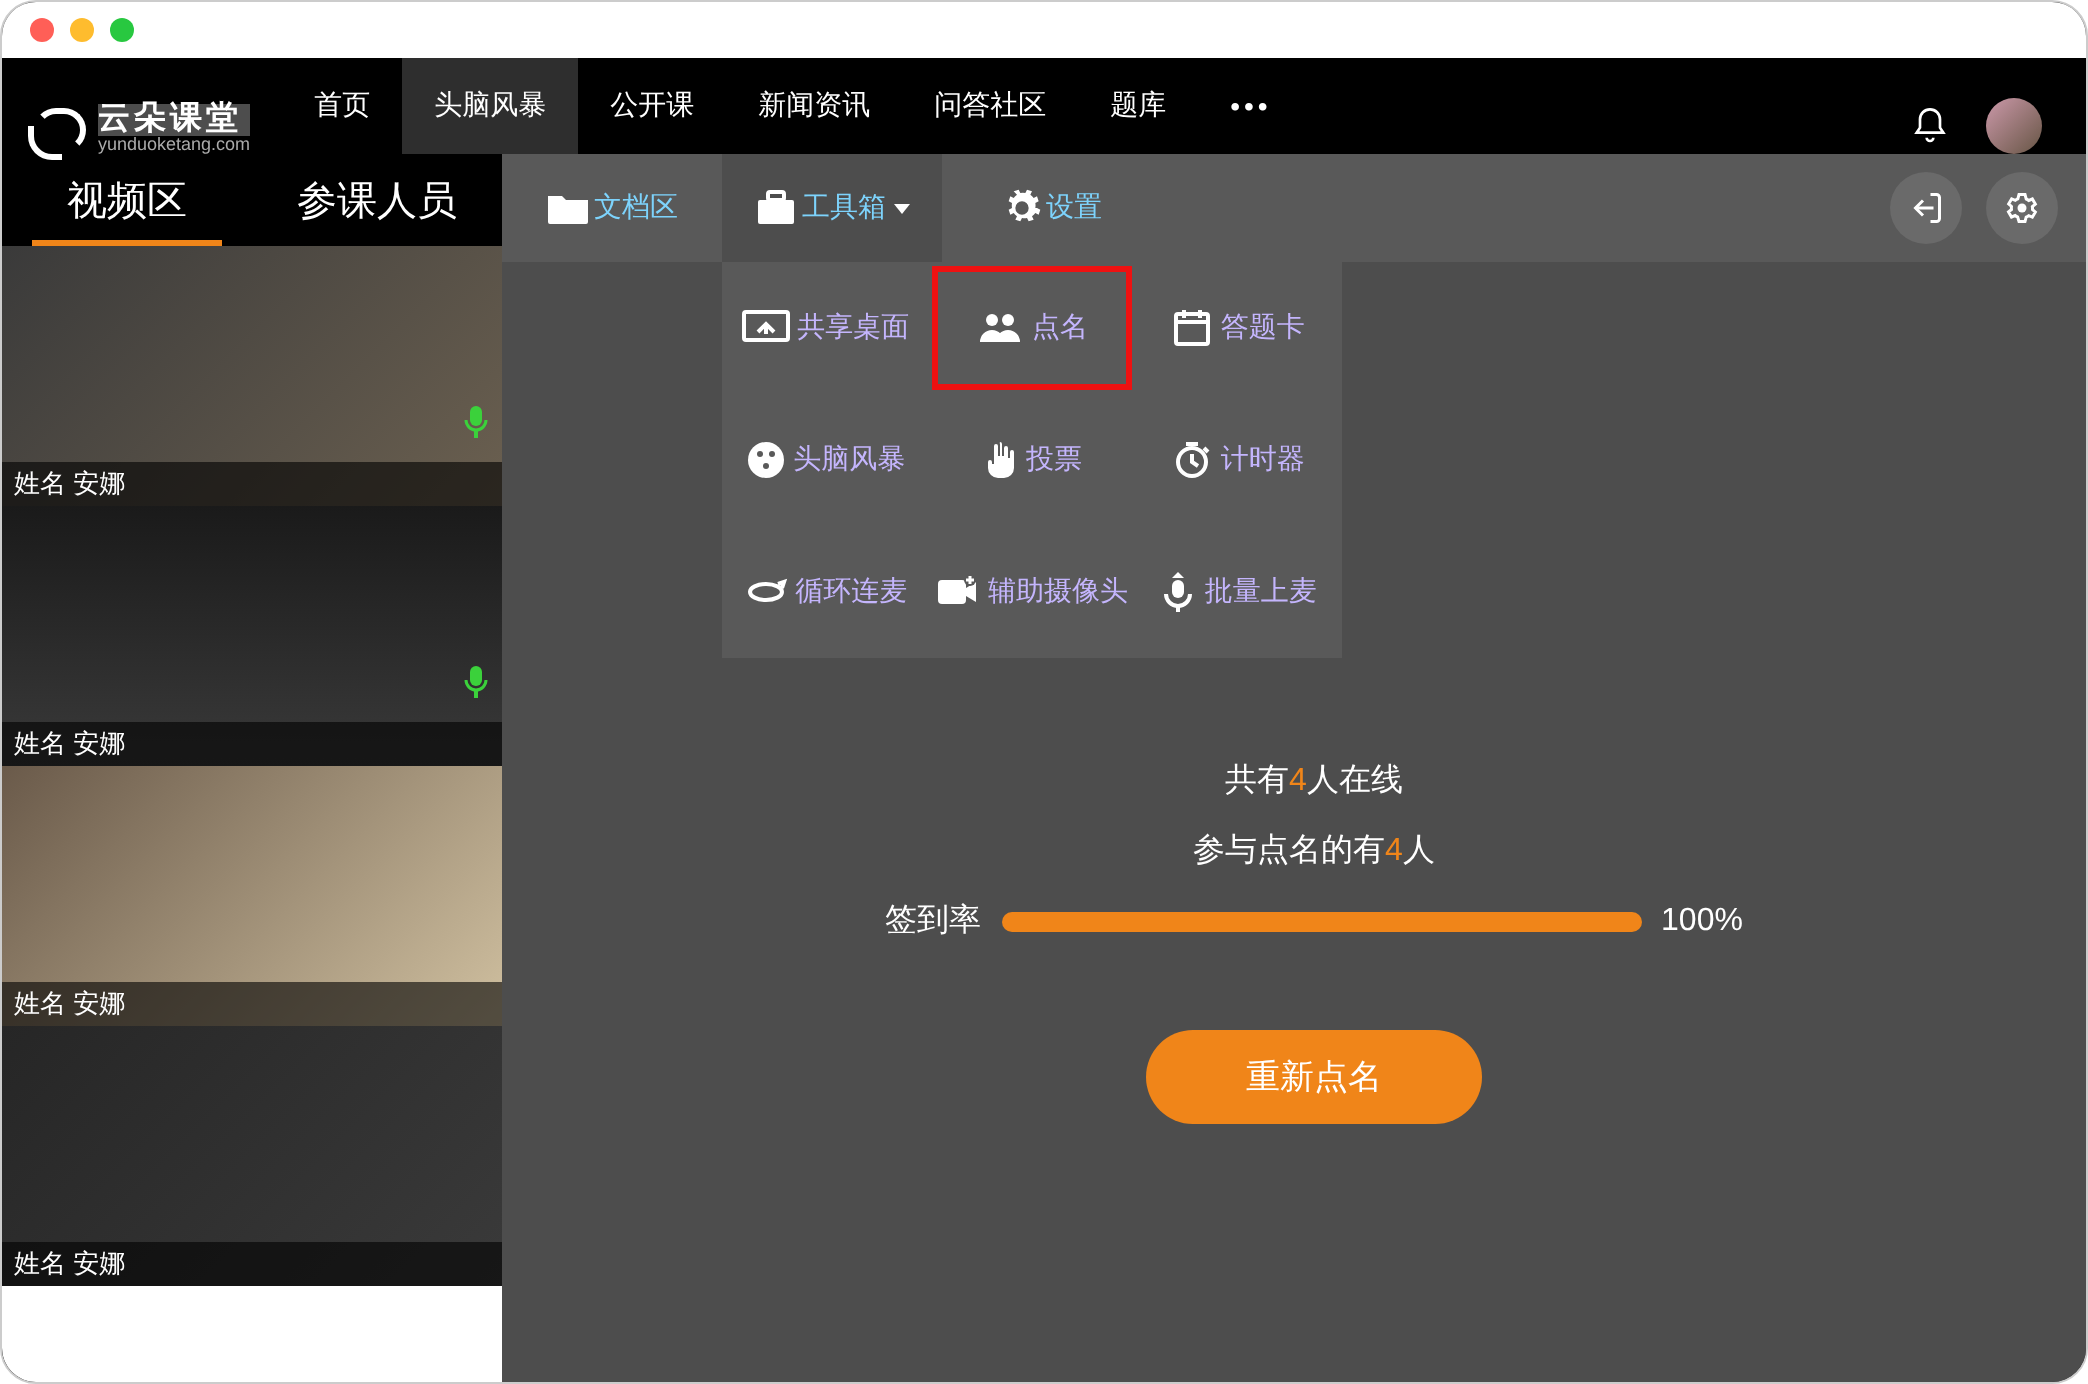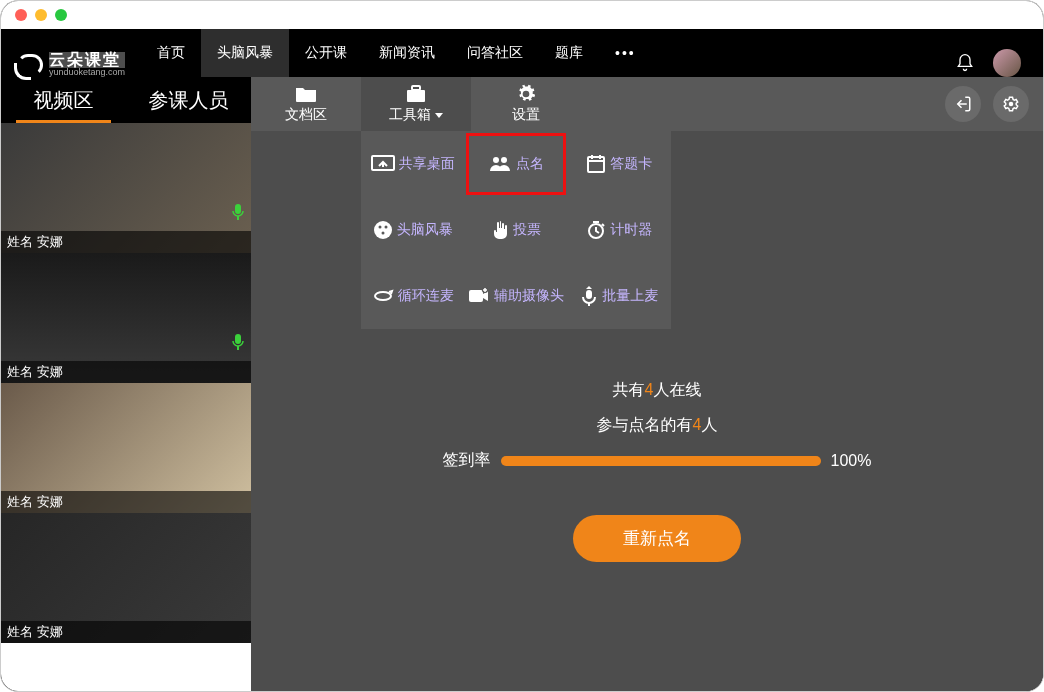"文档区" .toolbtn { color: #ffffff -> #7dd3fc; flex-direction: column -> row }
